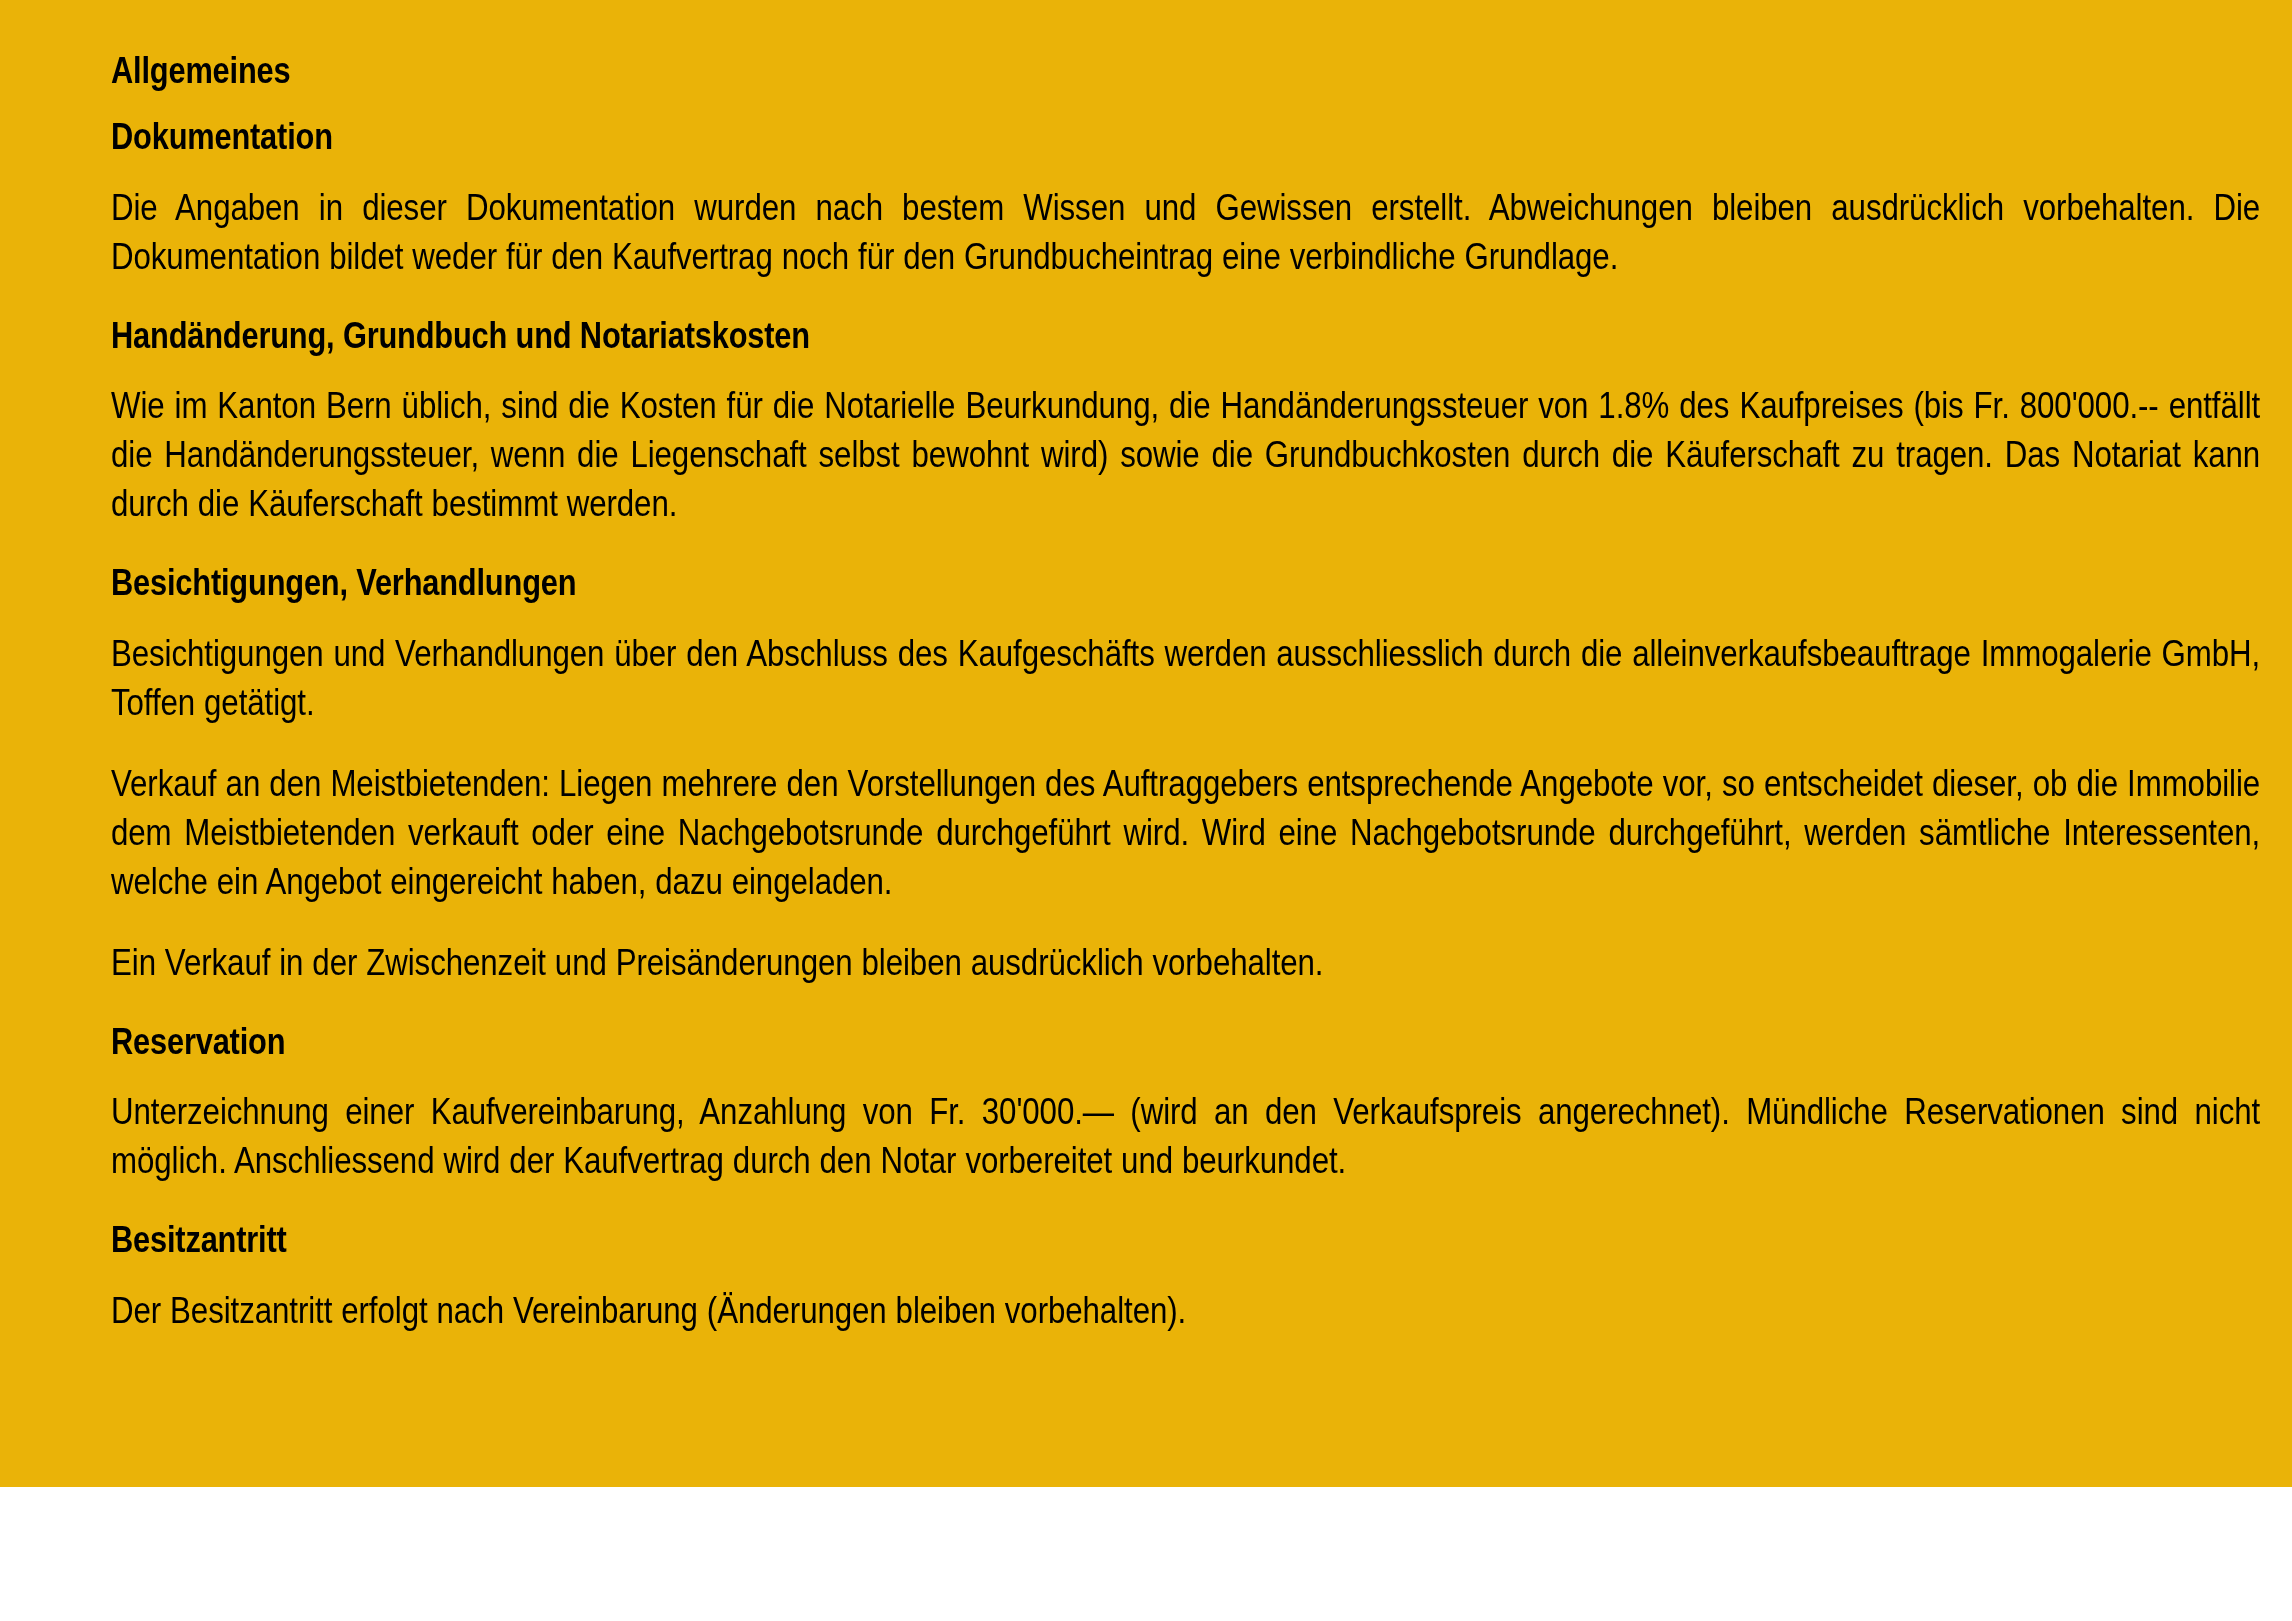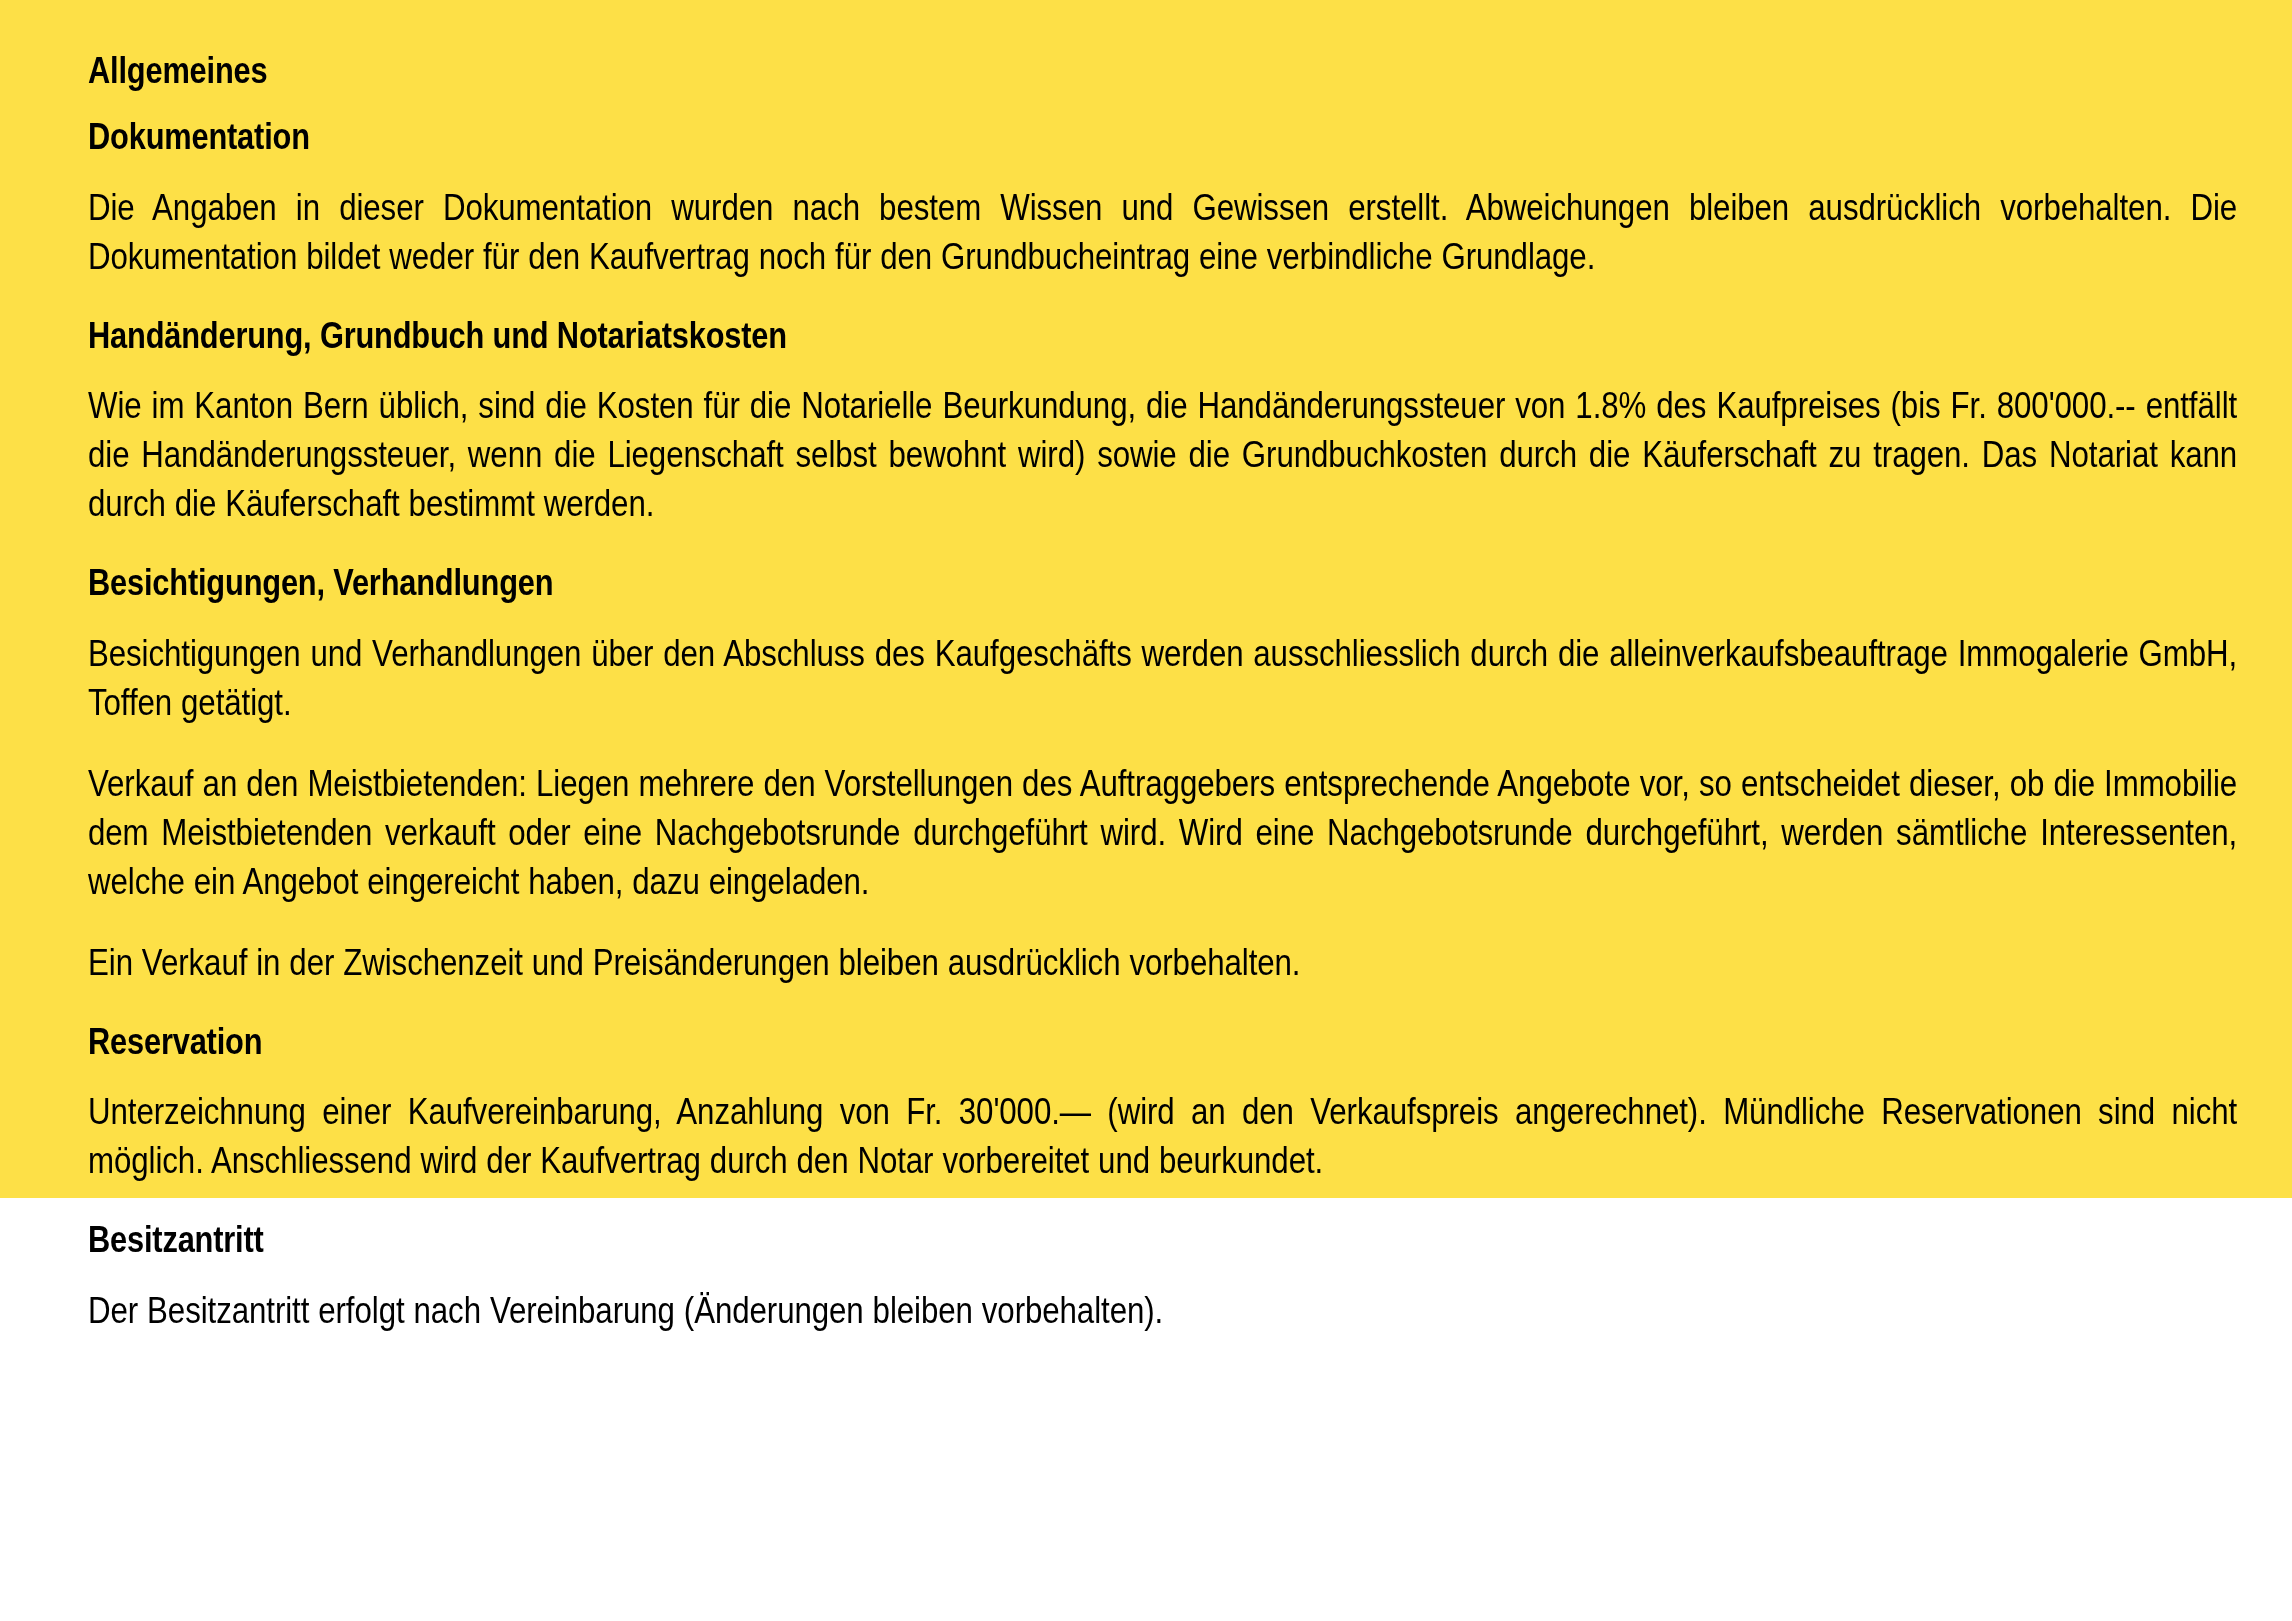"Allgemeines" .page { background: #fde047 -> #eab308; height: 1198px -> 1487px; padding: 52px 49px 0 88px -> 52px 49px 0 111px }
